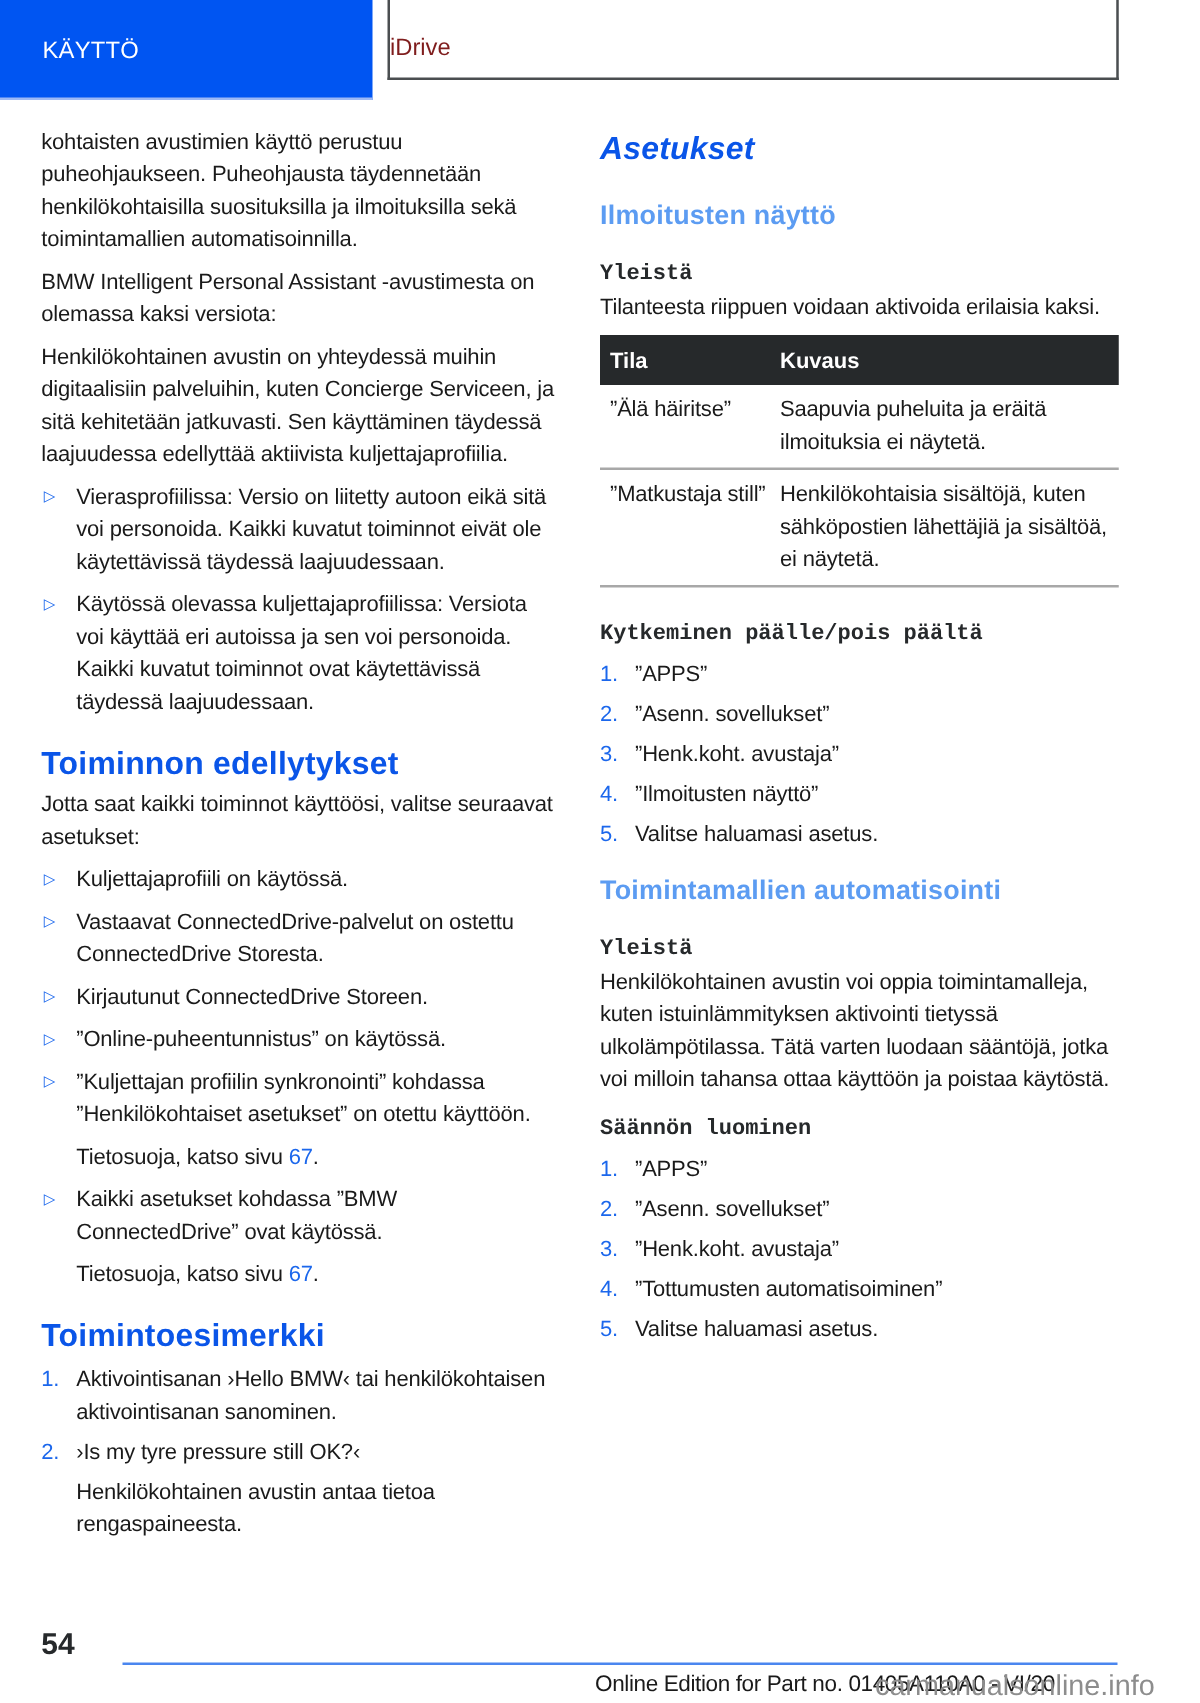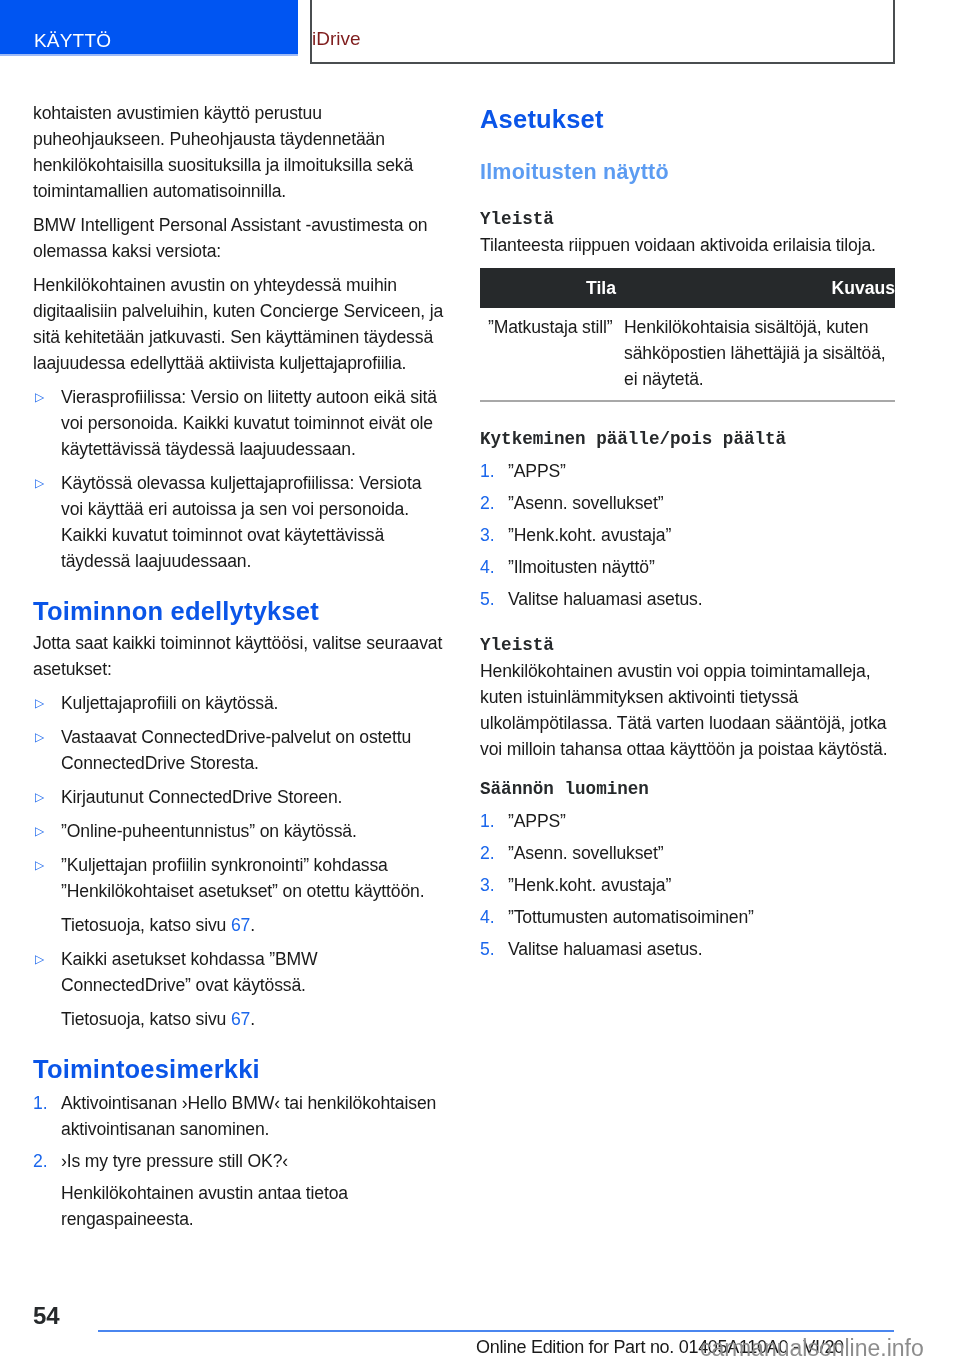"KÄYTTÖ" .hdr-section { height: 56px -> 80px }
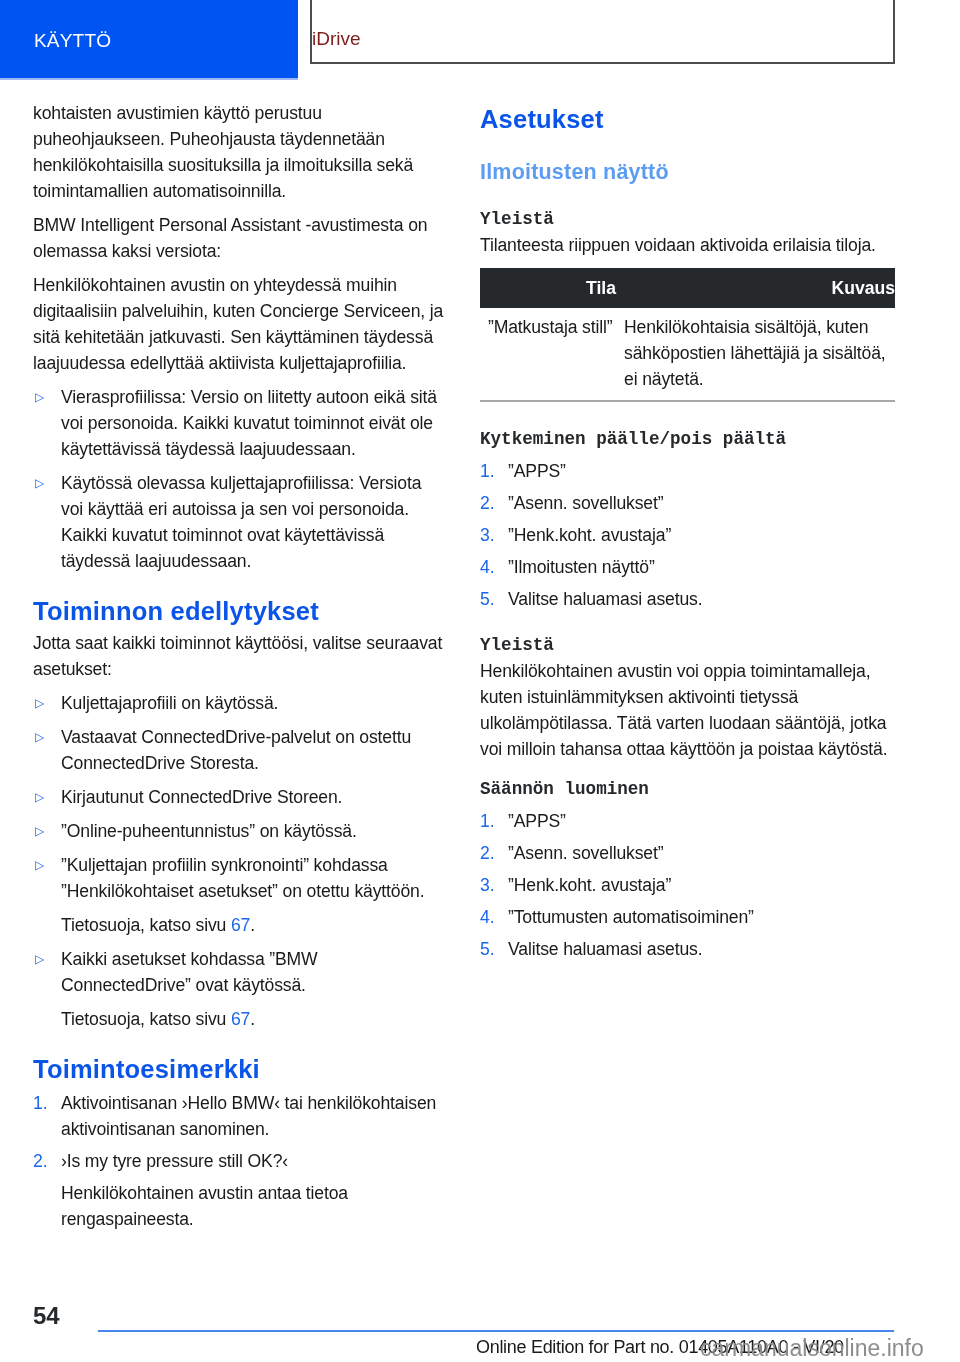"Asetukset" h2.blue { font-style: none -> italic }
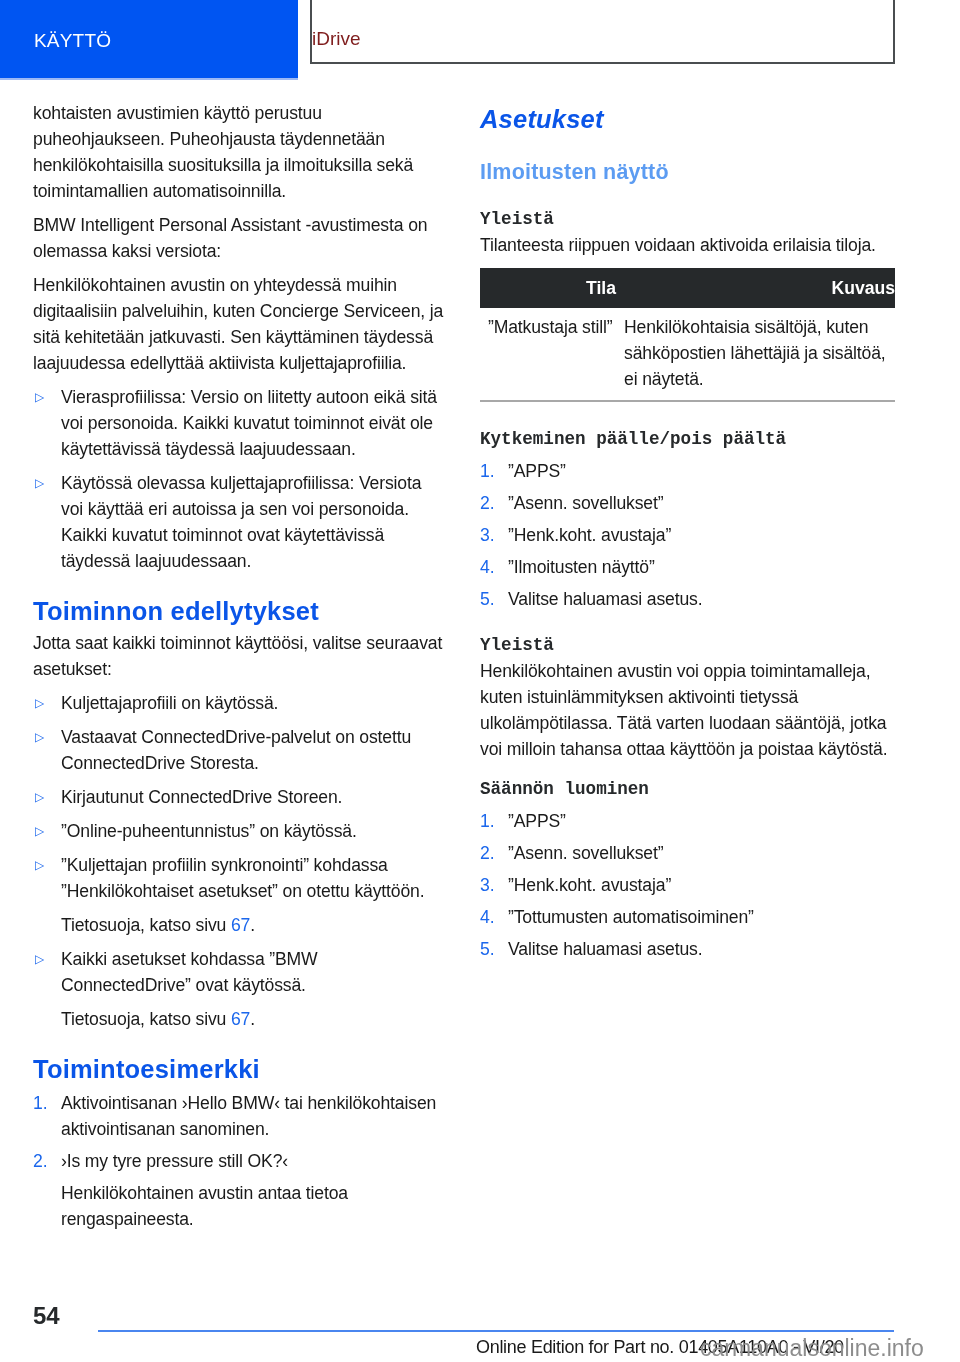"Tilanteesta riippuen voidaan aktivoida" p.body { text: tiloja -> kaksi }
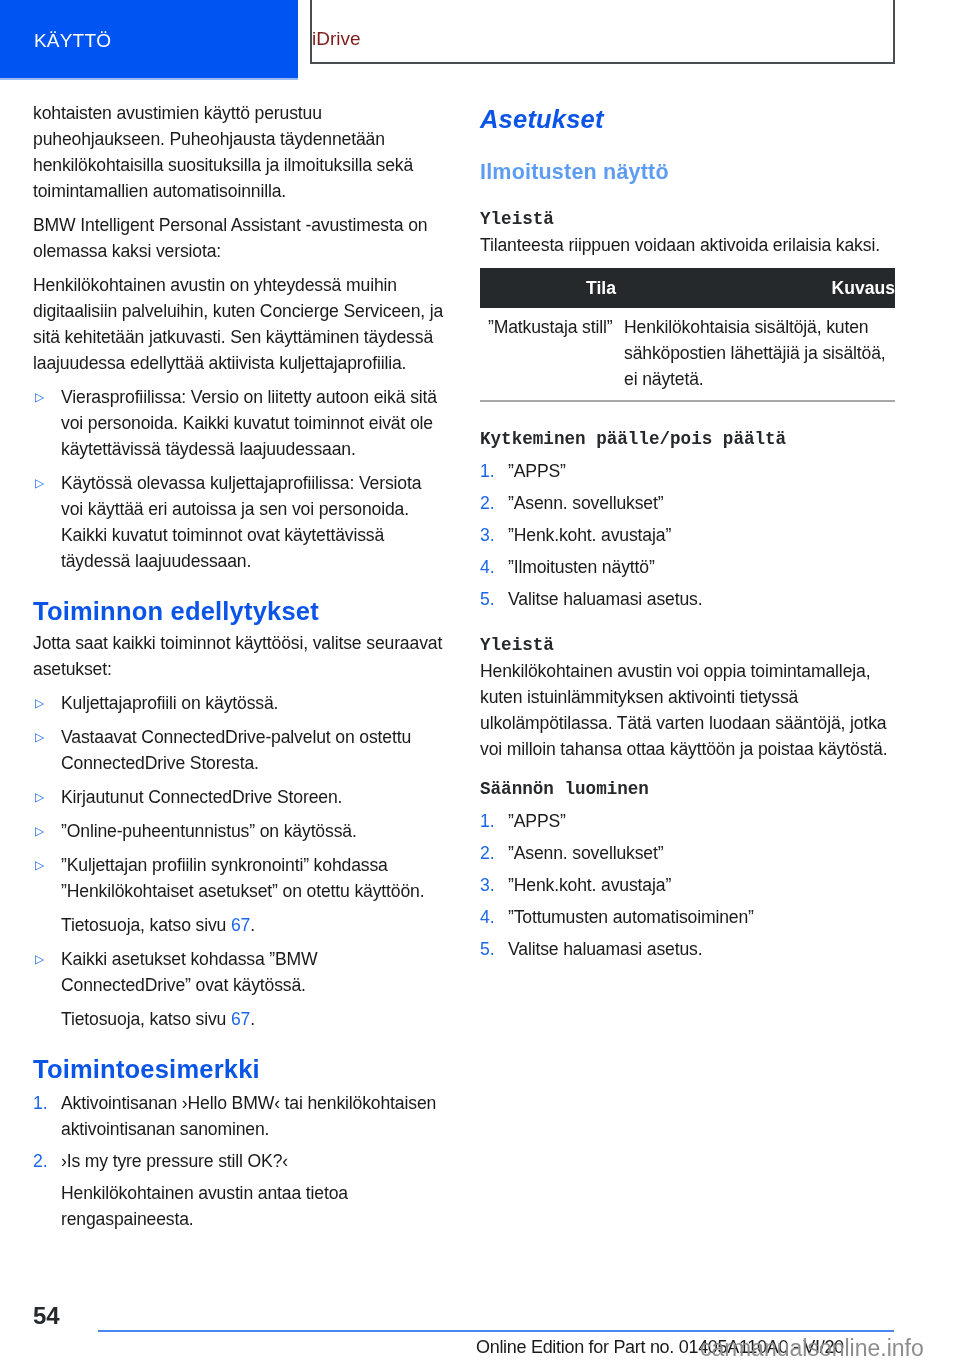"Tila" table.modes th { text-align: right -> left }
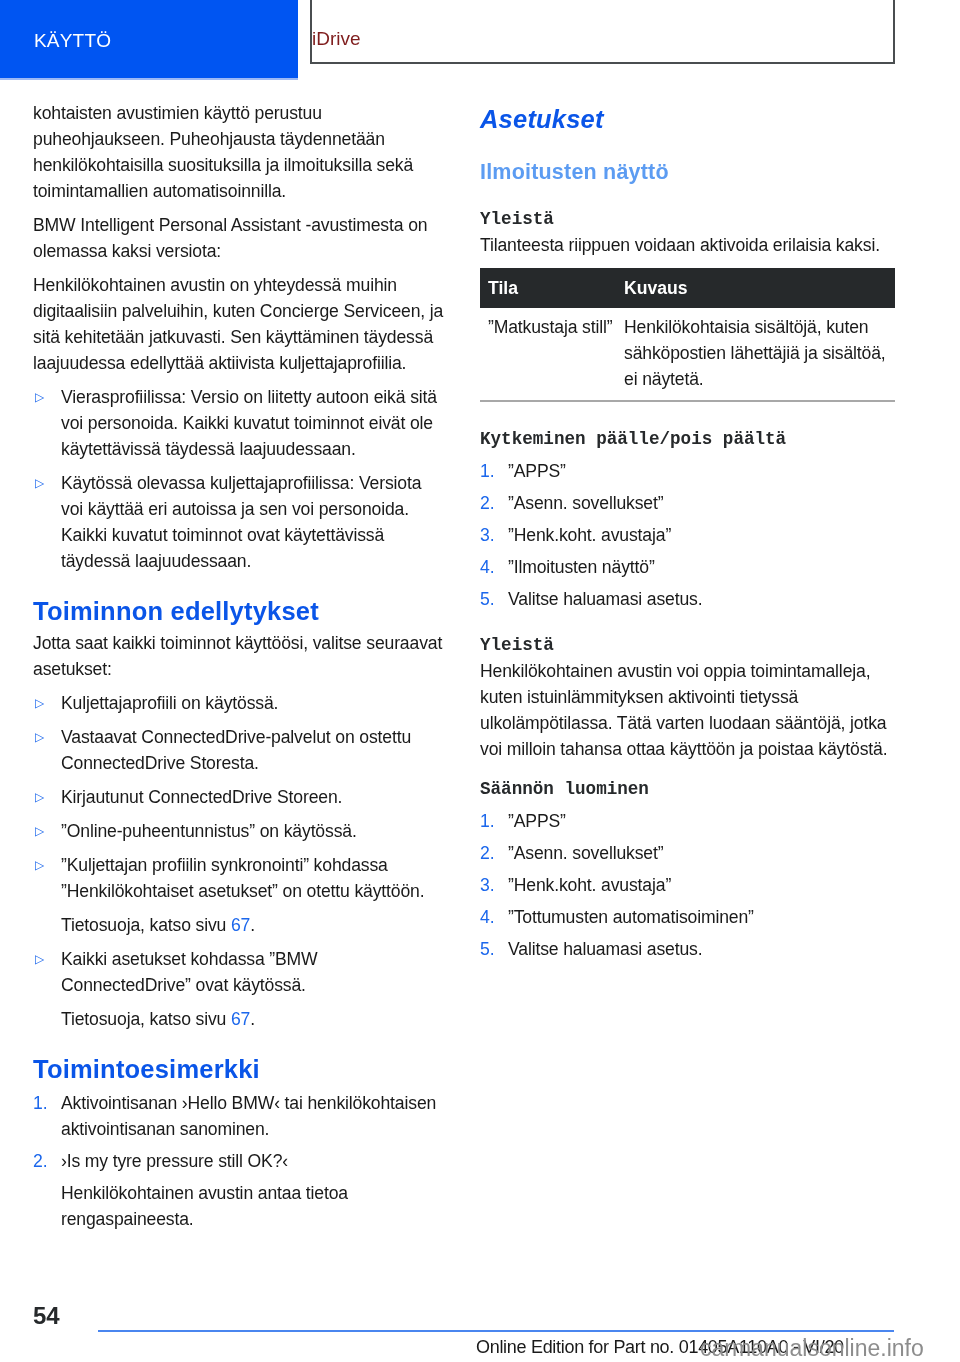"”Älä häiritse”" tr { html: none -> <tr> <td>”Älä häiritse”</td> <td>Saapuvia puheluita ja eräitä ilmoituksia ei näytetä.</td> </tr> }
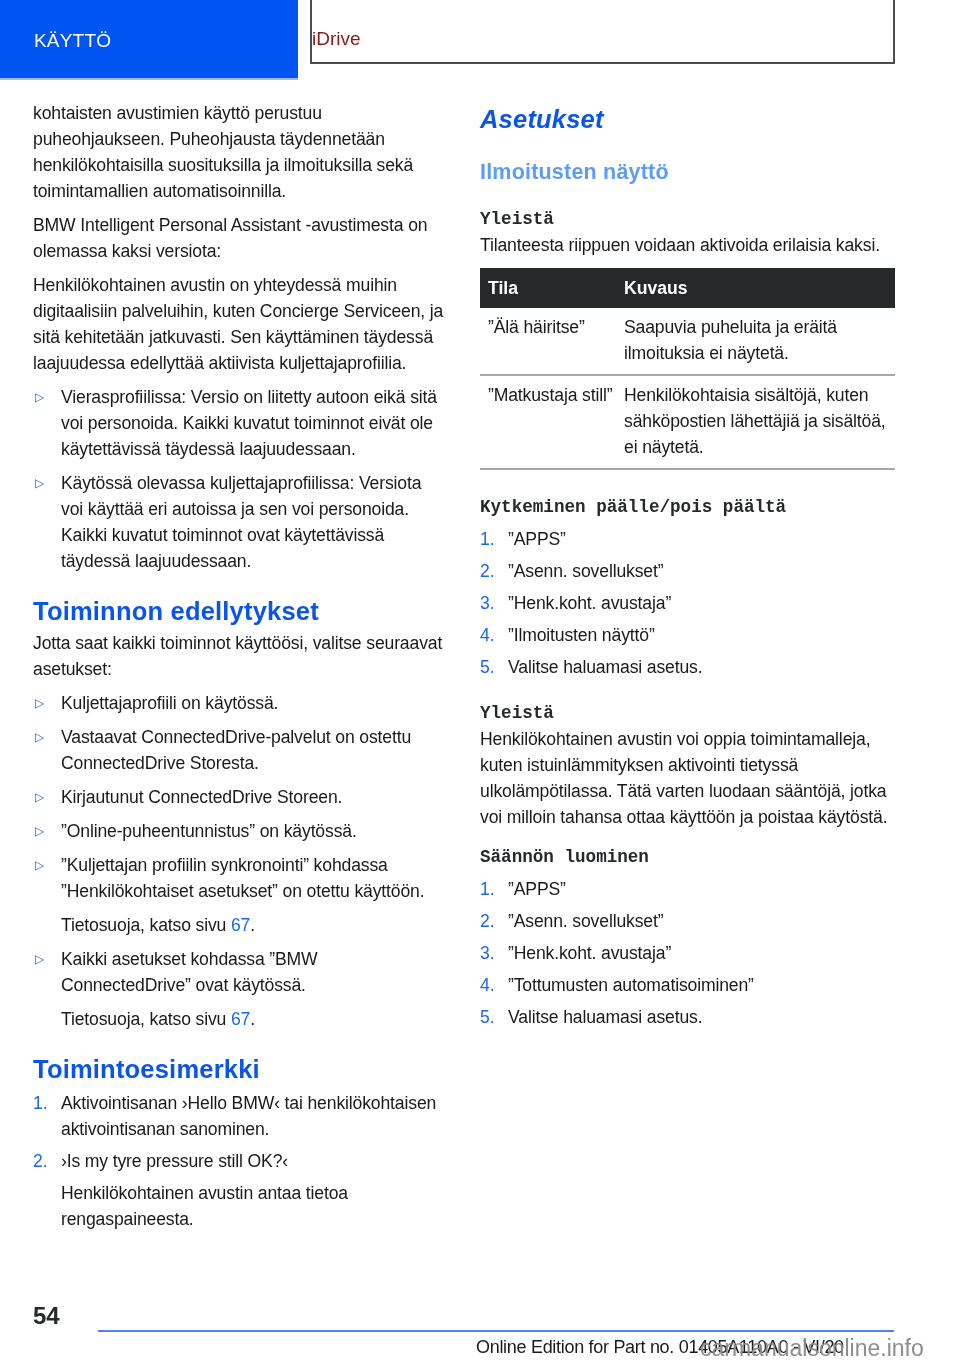"Toimintamallien automatisointi" h3.lblue { html: none -> <h3>Toimintamallien automatisointi</h3> }
